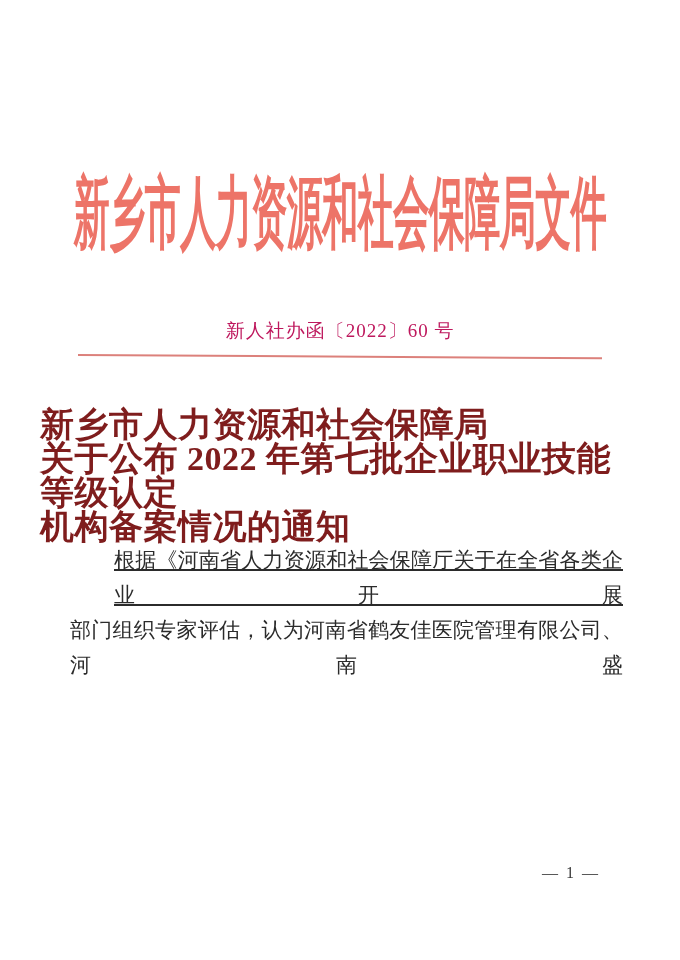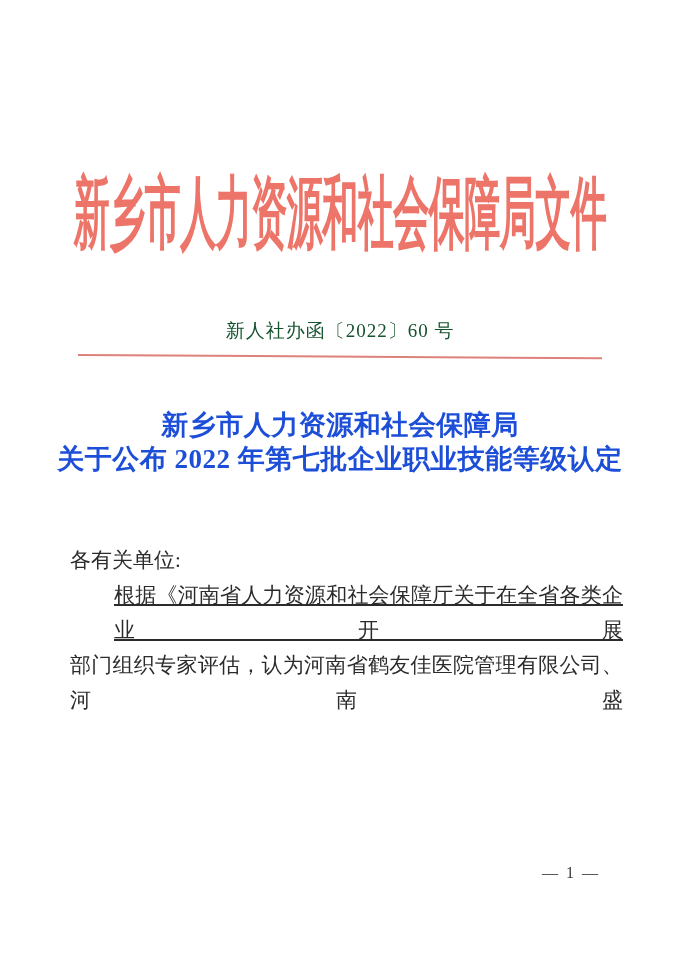"新人社办函〔2022〕60 号" .doc-number { color: #14532d -> #be185d }
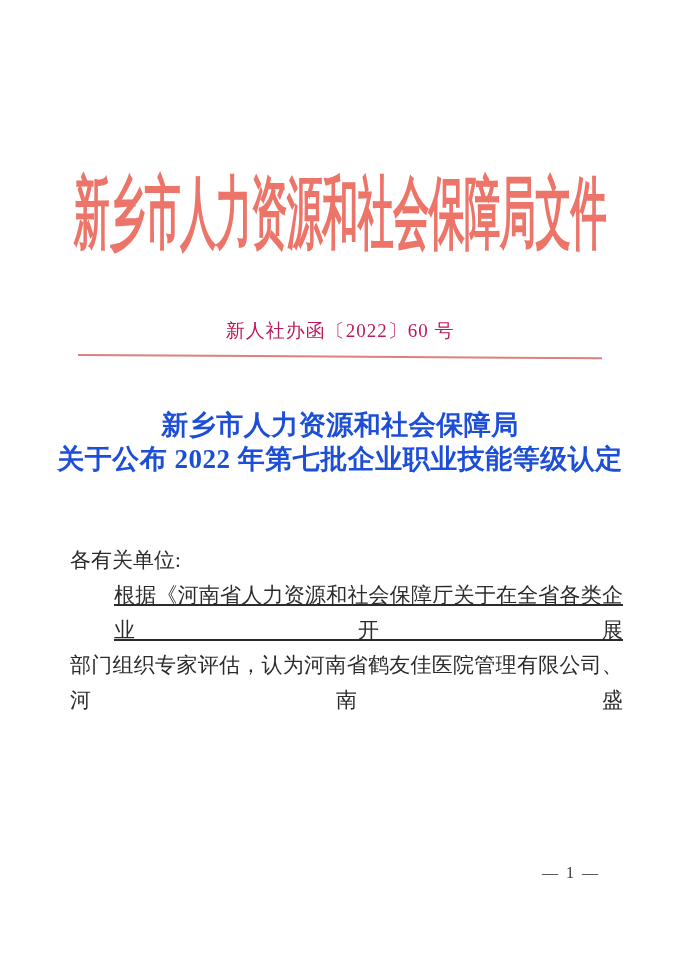"新乡市人力资源和社会保障局" .doc-title { color: #1d4ed8 -> #7f1d1d; font-size: 27px -> 34px; text-align: center -> left }
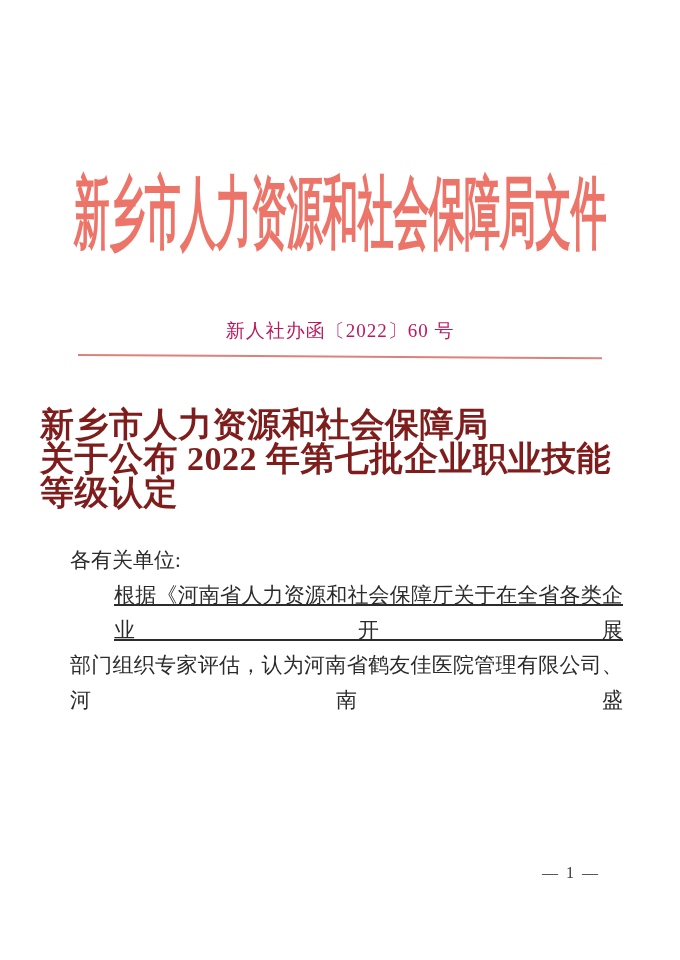"机构备案情况的通知" div.title-line { html: none -> <div>机构备案情况的通知</div> }
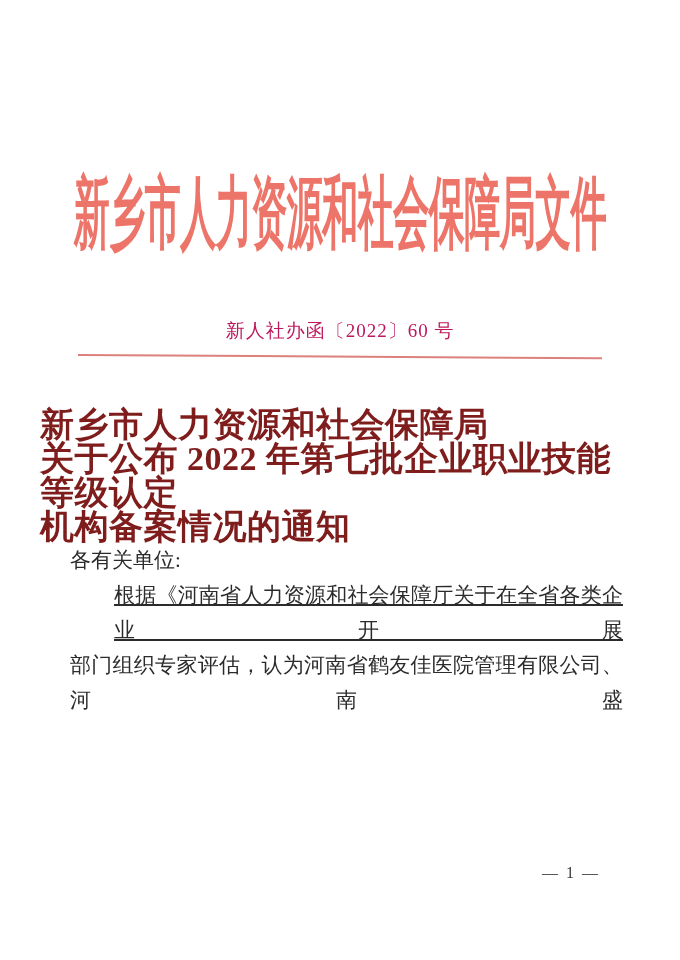"各有关单位:" div.salutation { html: <div>各有关单位:</div> -> none }
